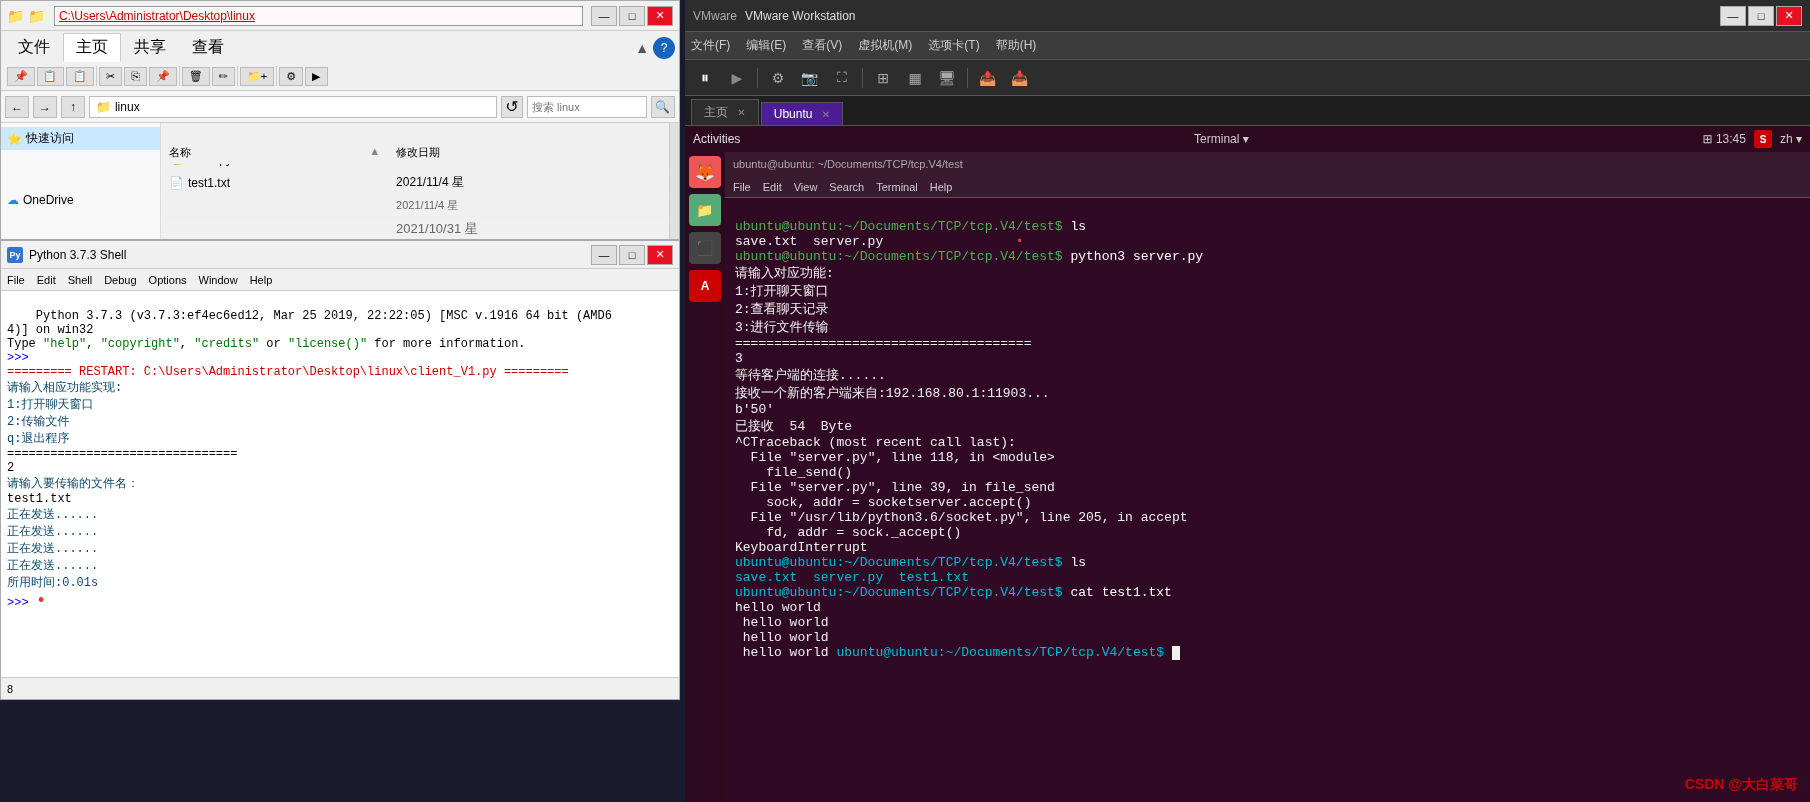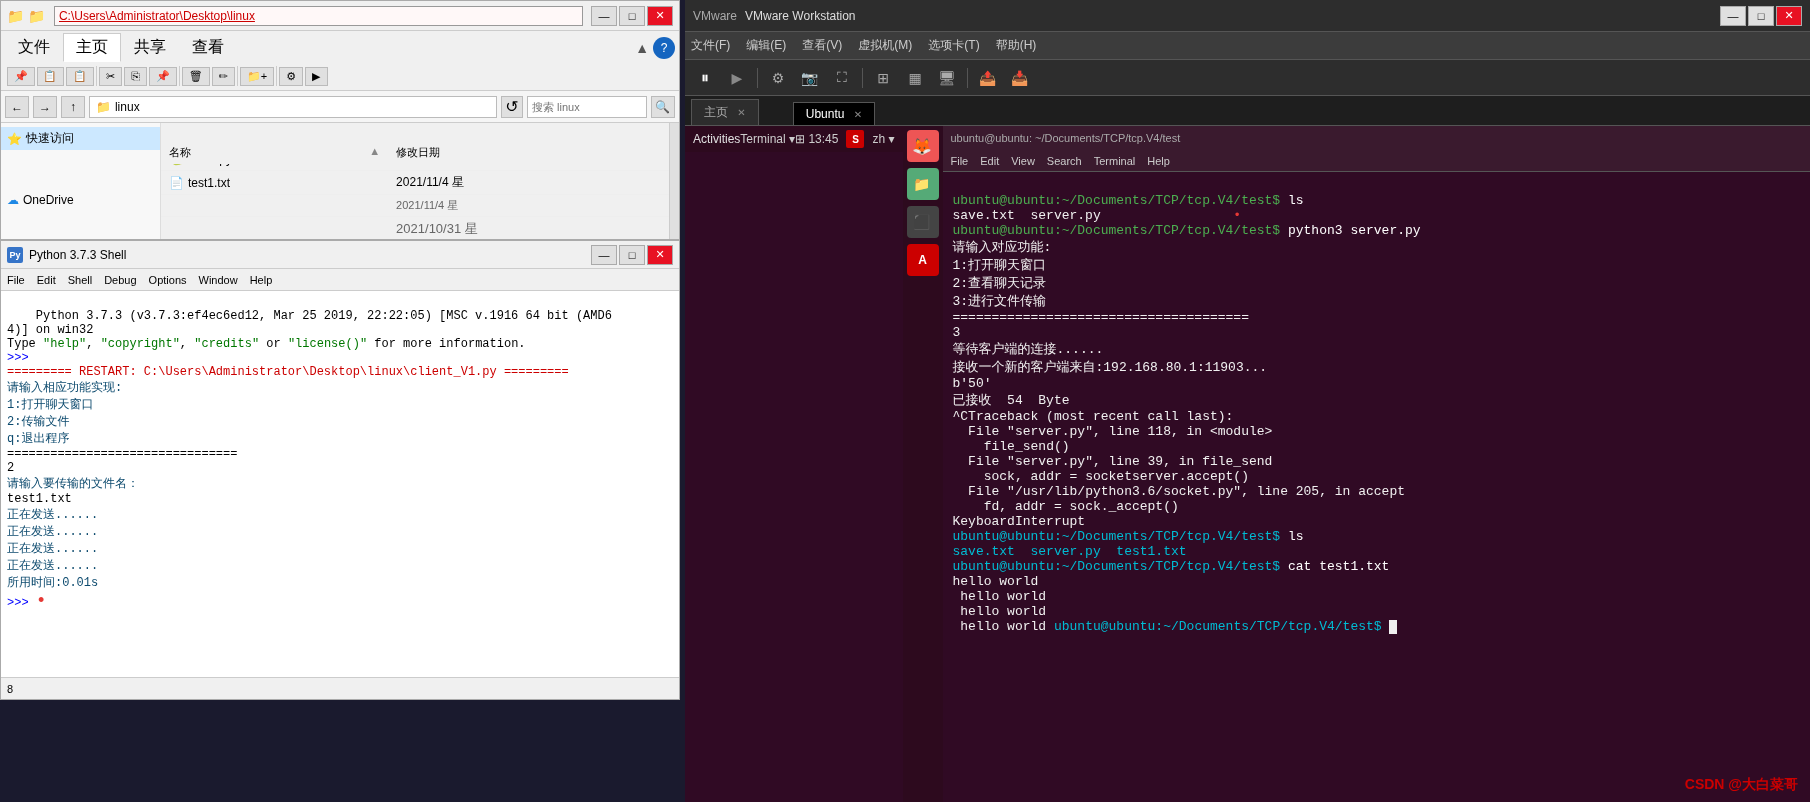"Ubuntu ✕" .vm-tab.active { background: #000000 -> #4c1d95; margin-left: 32px -> none }
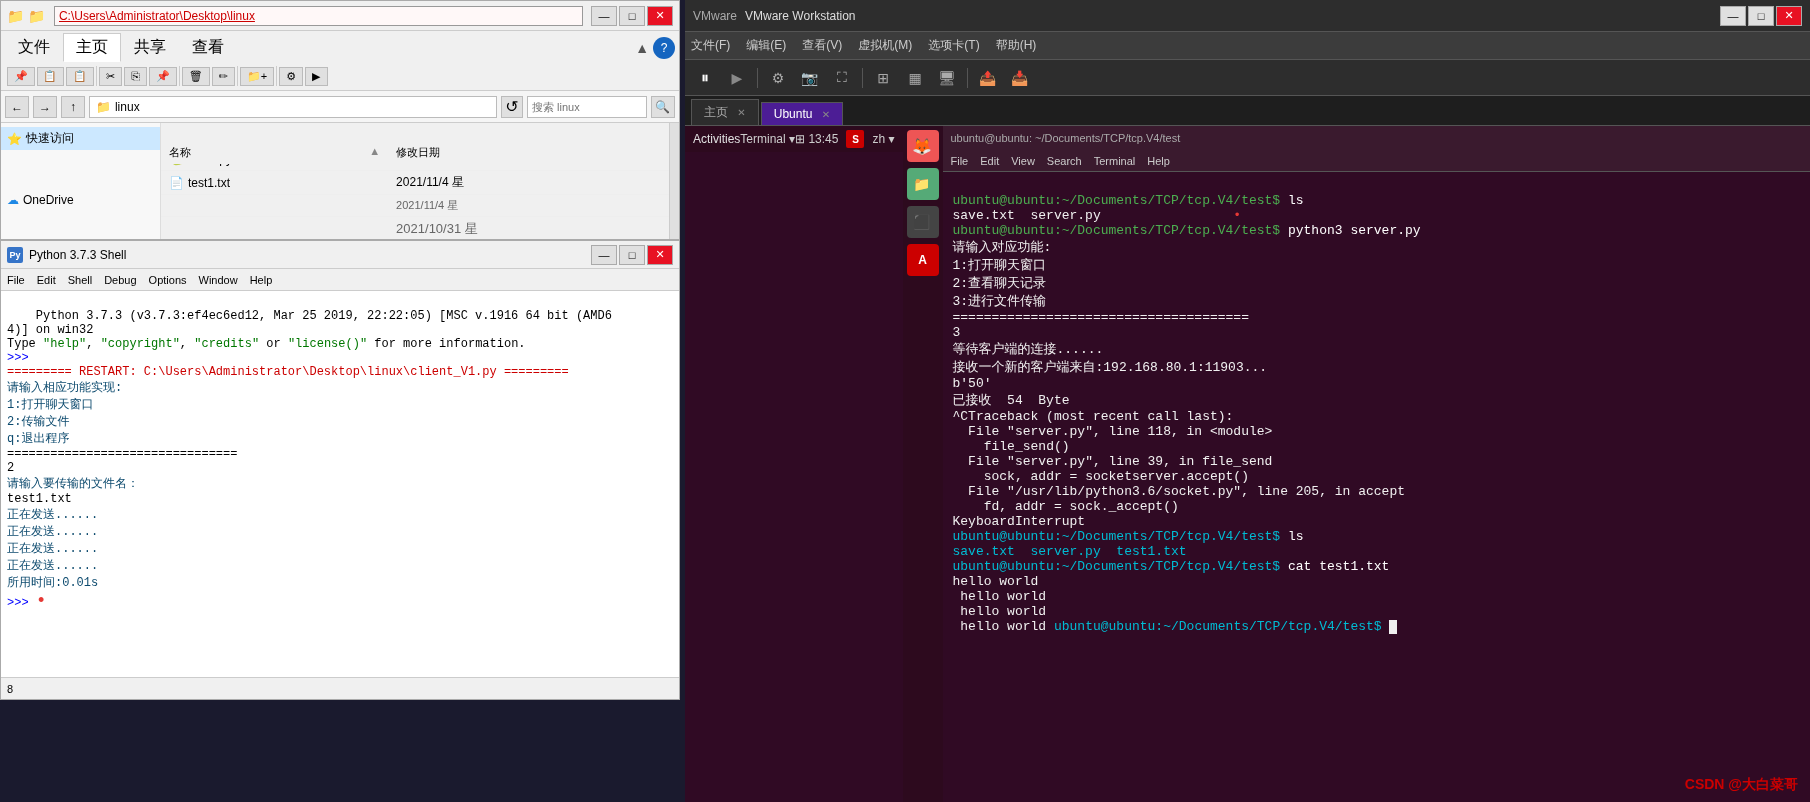"Activities" .ubuntu-content { flex-direction: row -> column }
